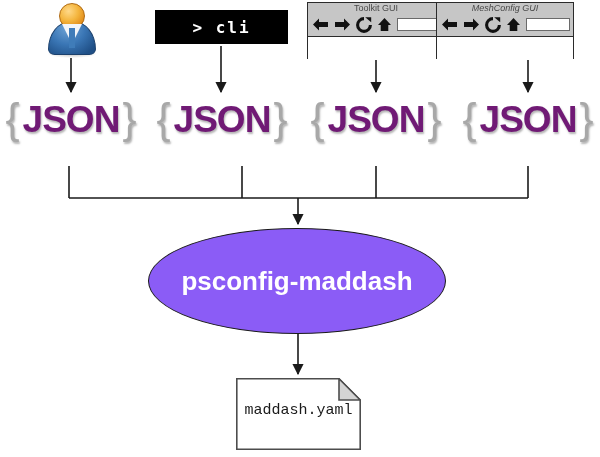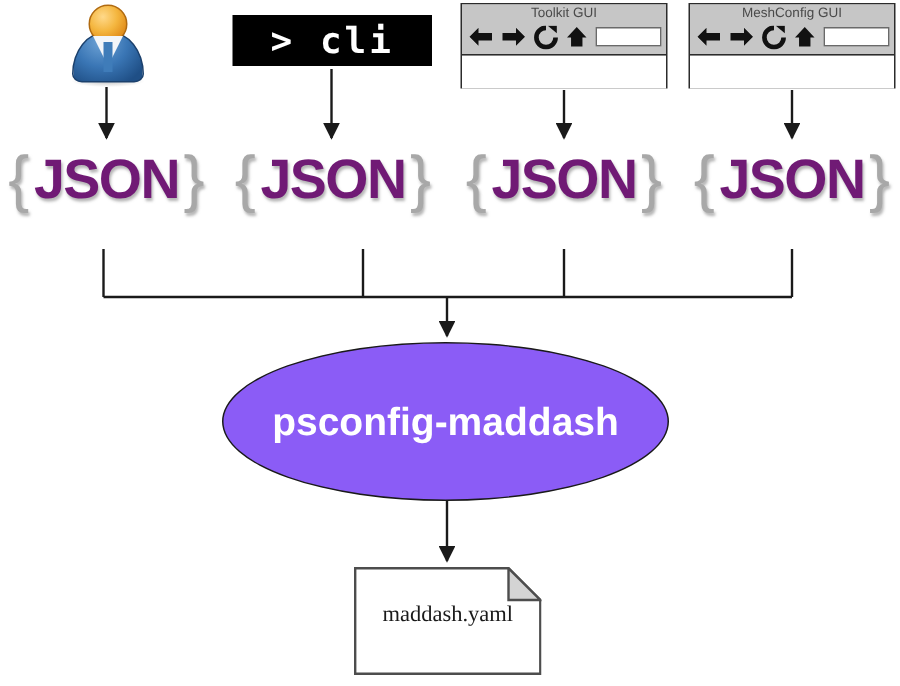"MeshConfig GUI" .browser.b2 { font-style: none -> italic; left: 459px -> 436px }
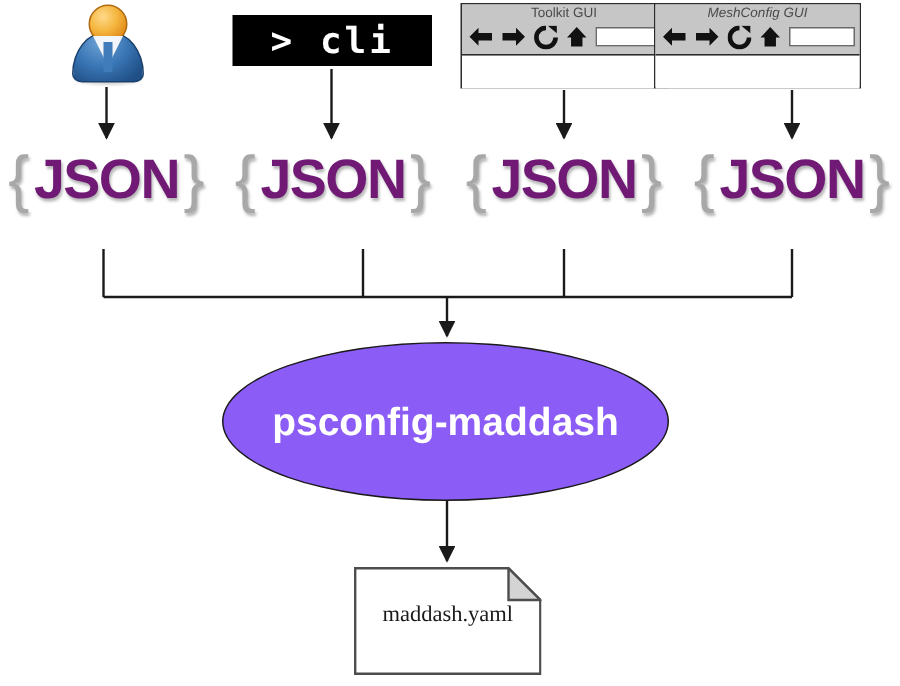"> cli" .cli { font-size: 24px -> 16px }
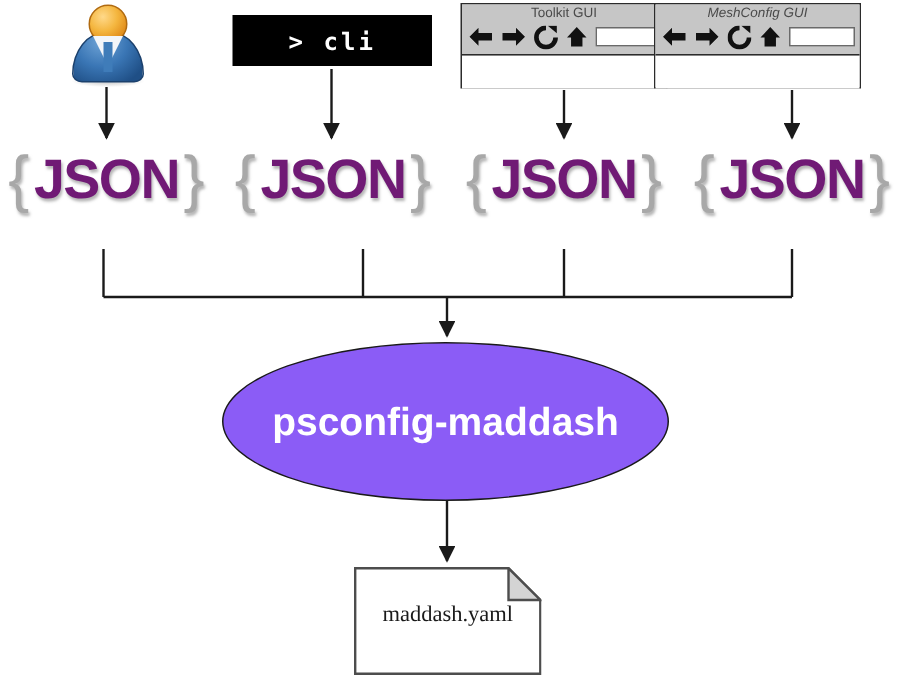"maddash.yaml" .docnode .label { font-family: Liberation Serif, serif -> Liberation Mono, monospace }
